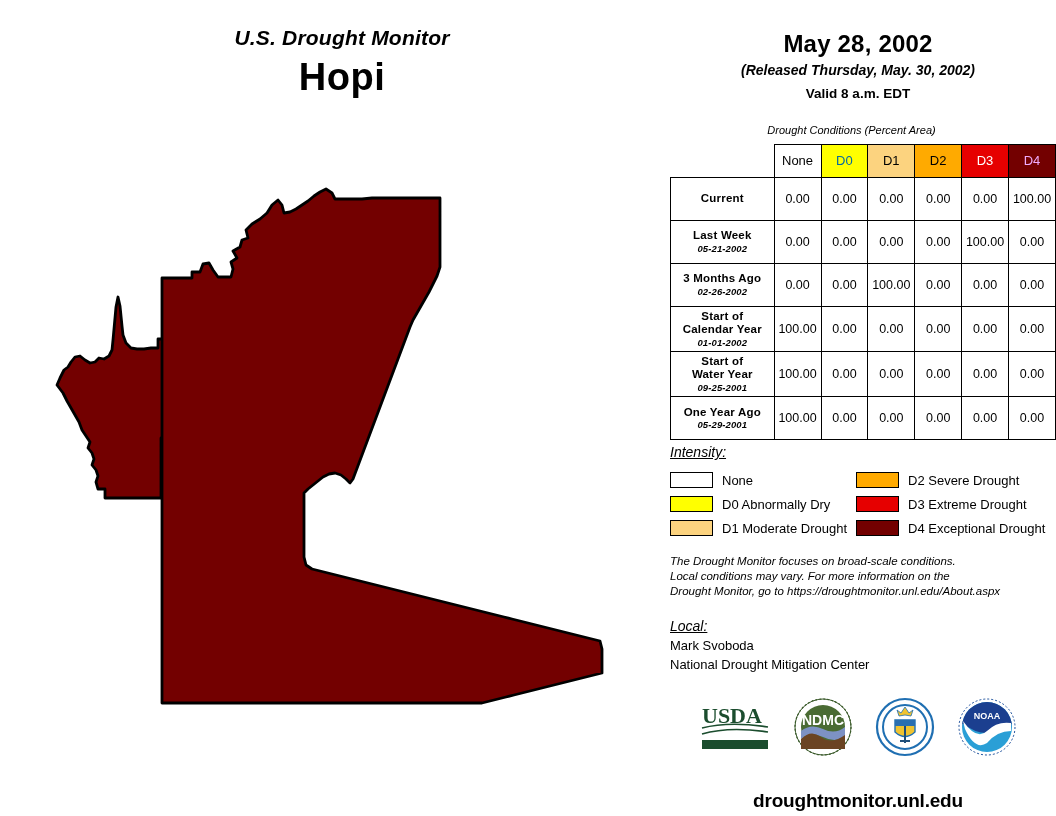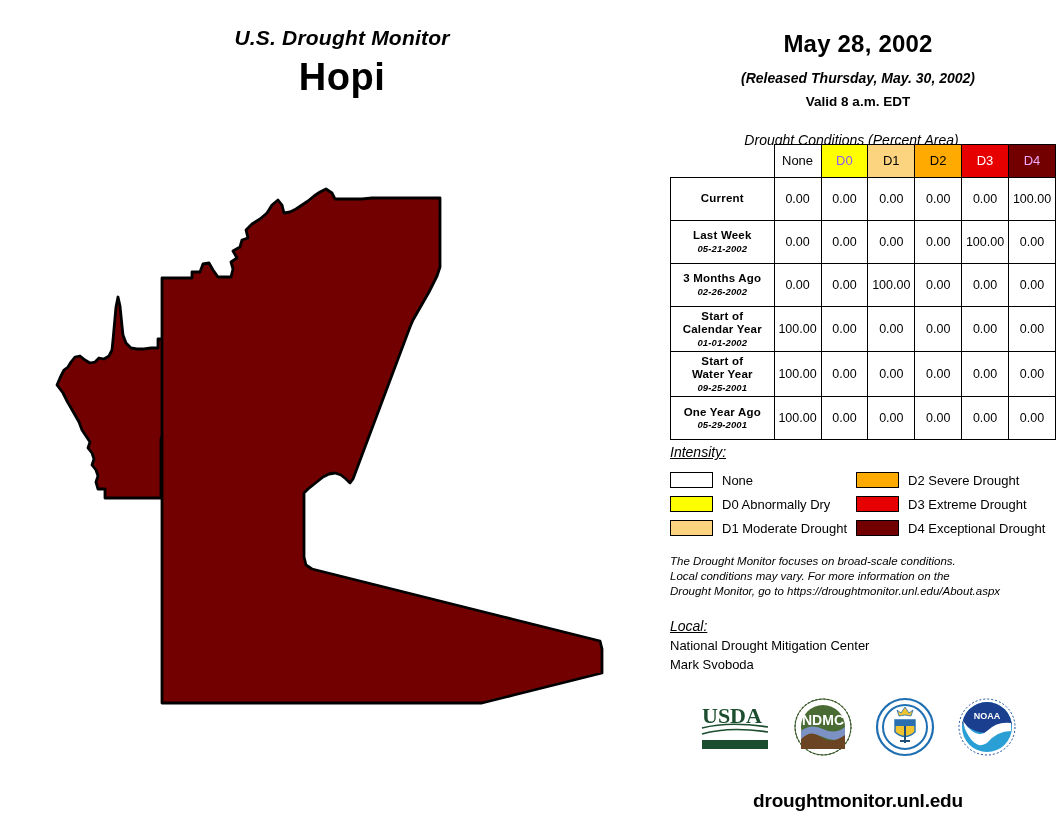"(Released Thursday, May. 30, 2002)" #released-date { margin-top: 12px -> 4px }
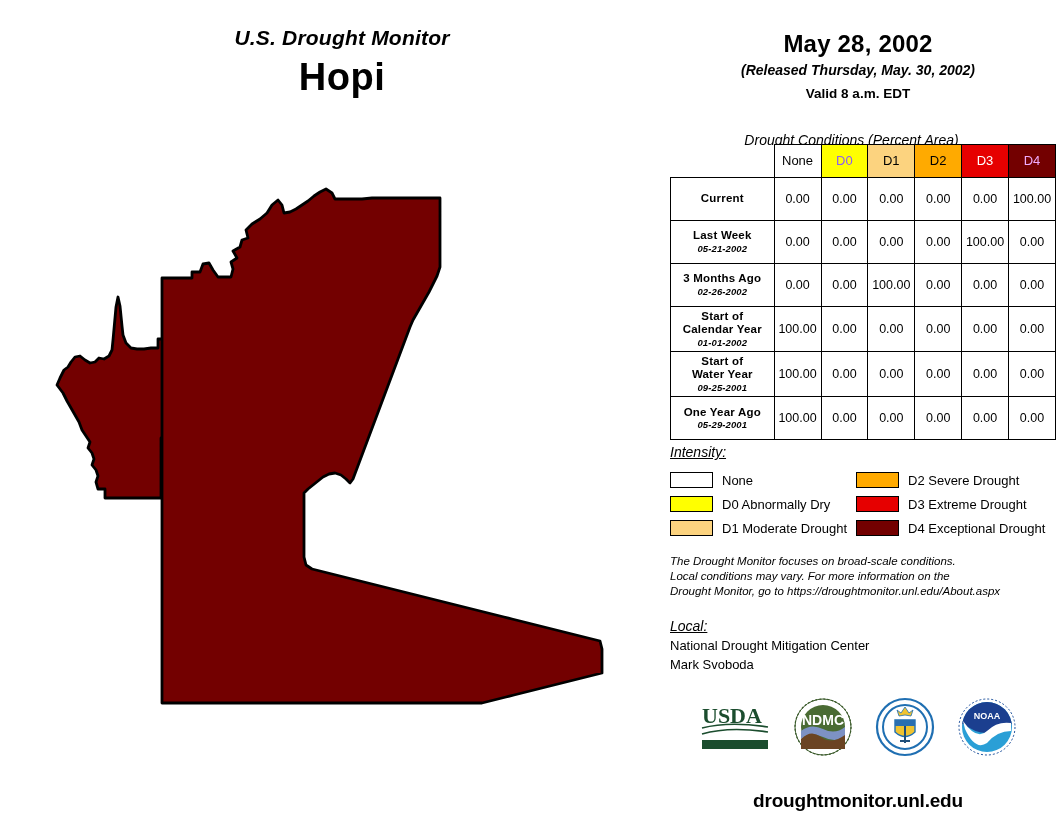"Drought Conditions (Percent Area)" #table-caption { font-size: 14px -> 11px; top: 132px -> 124px }
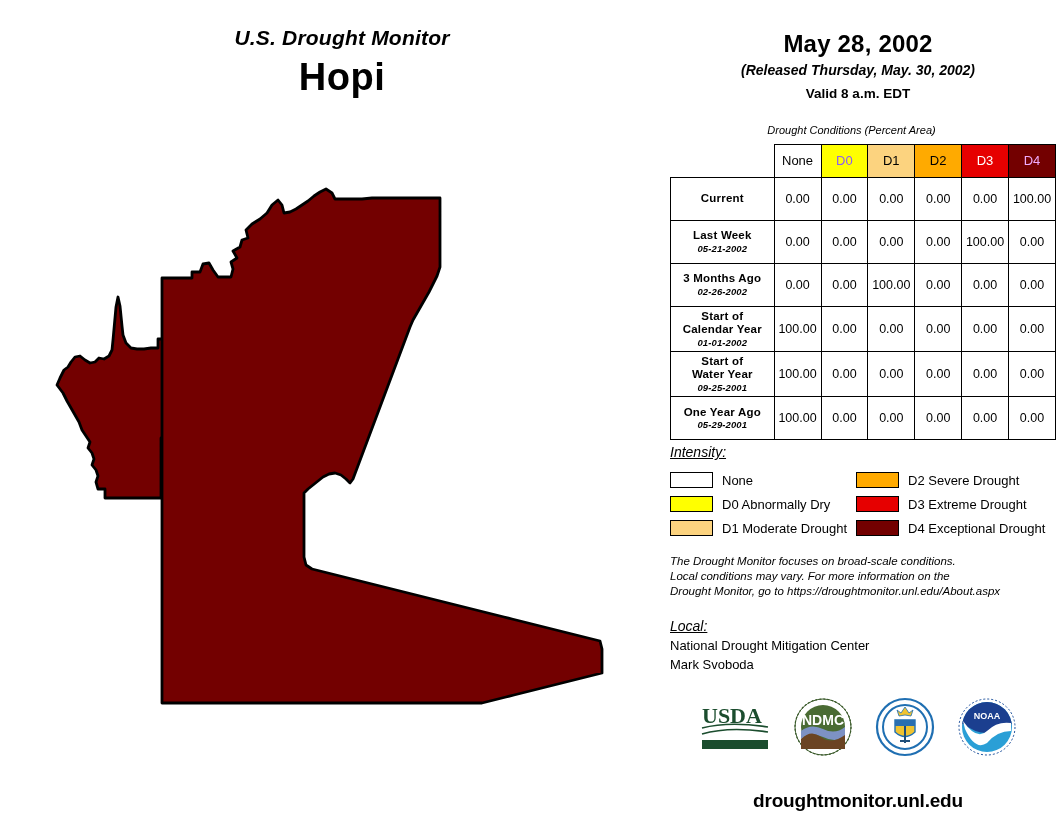"D0" .hdr-d0 { color: #8b5cf6 -> #0369a1 }
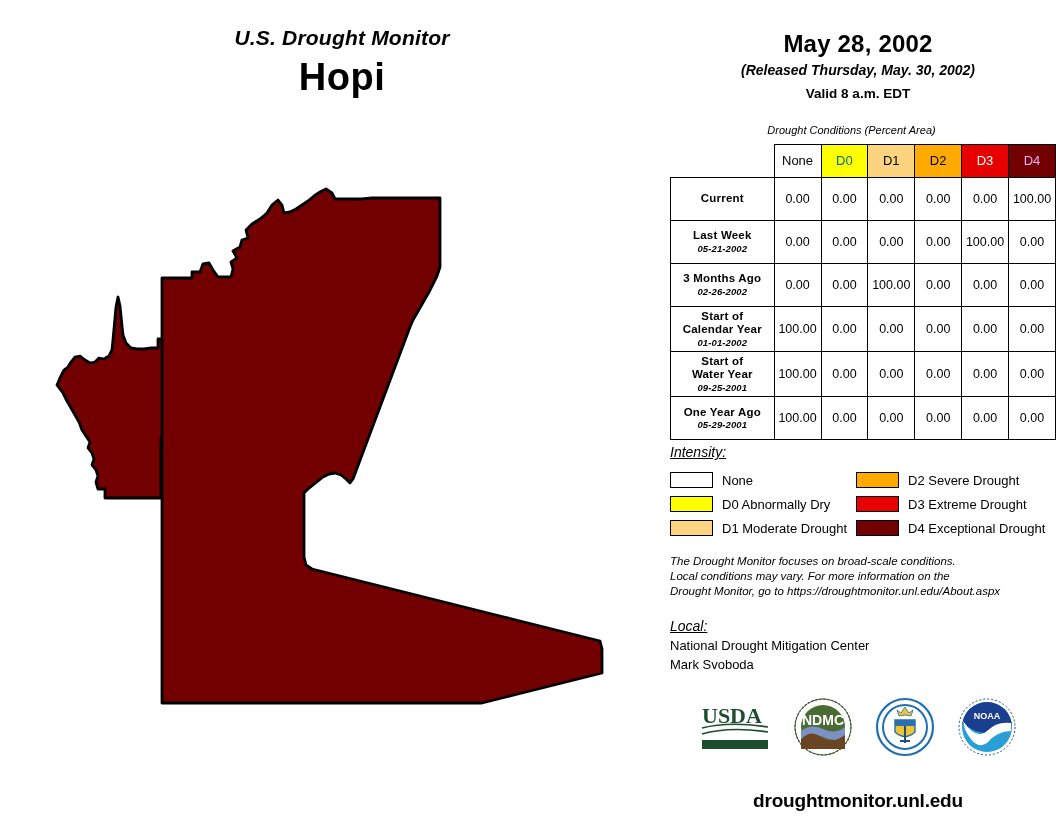"National Drought Mitigation Center" div { order: before "Mark Svoboda" -> after "Mark Svoboda" }
